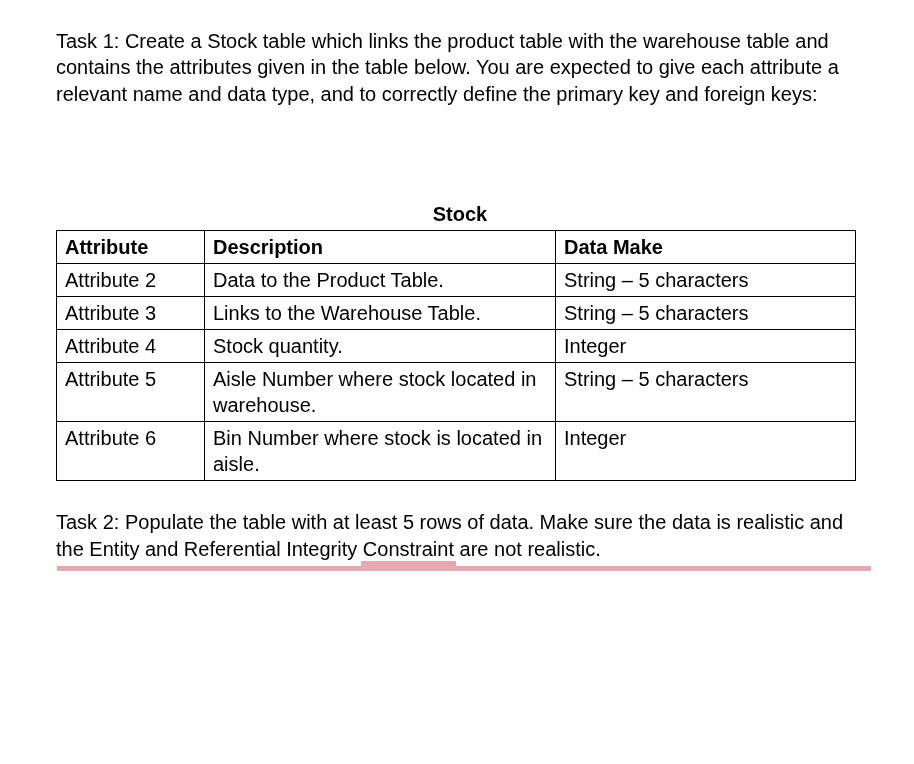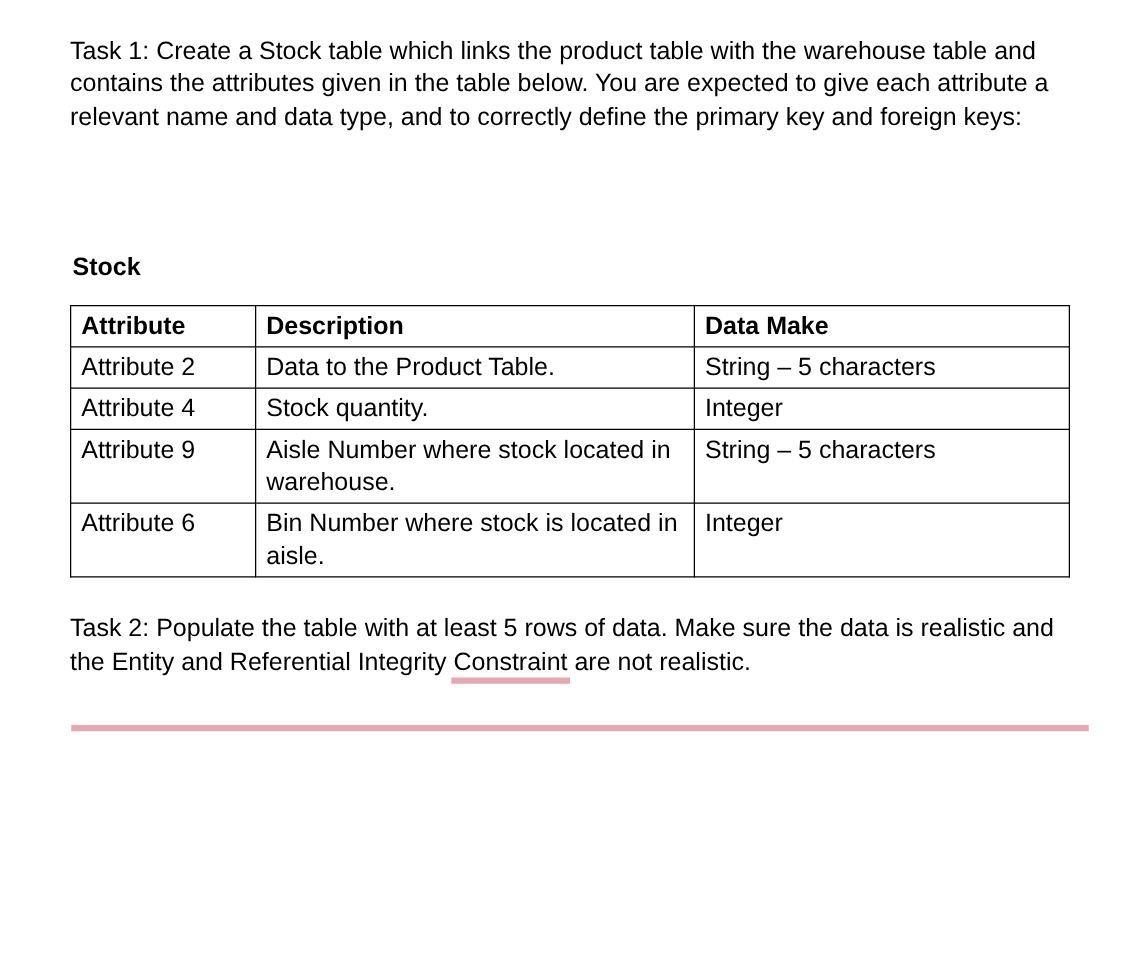"Stock" .table-title { margin-bottom: 18px -> 4px; text-align: none -> center }
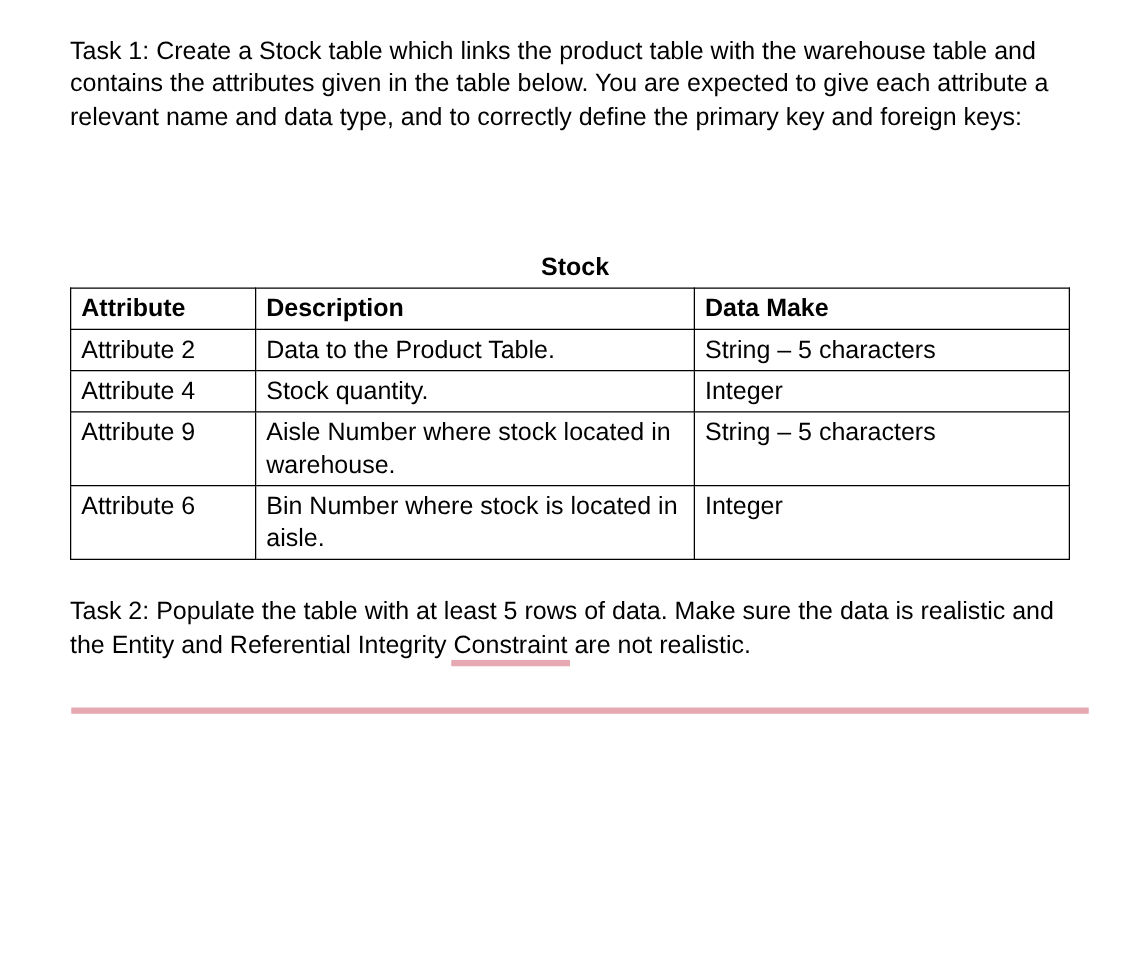"Attribute 3" tr { html: none -> <tr> <td>Attribute 3</td> <td>Links to the Warehouse Table.</td> <td>String – 5 characters</td> </tr> }
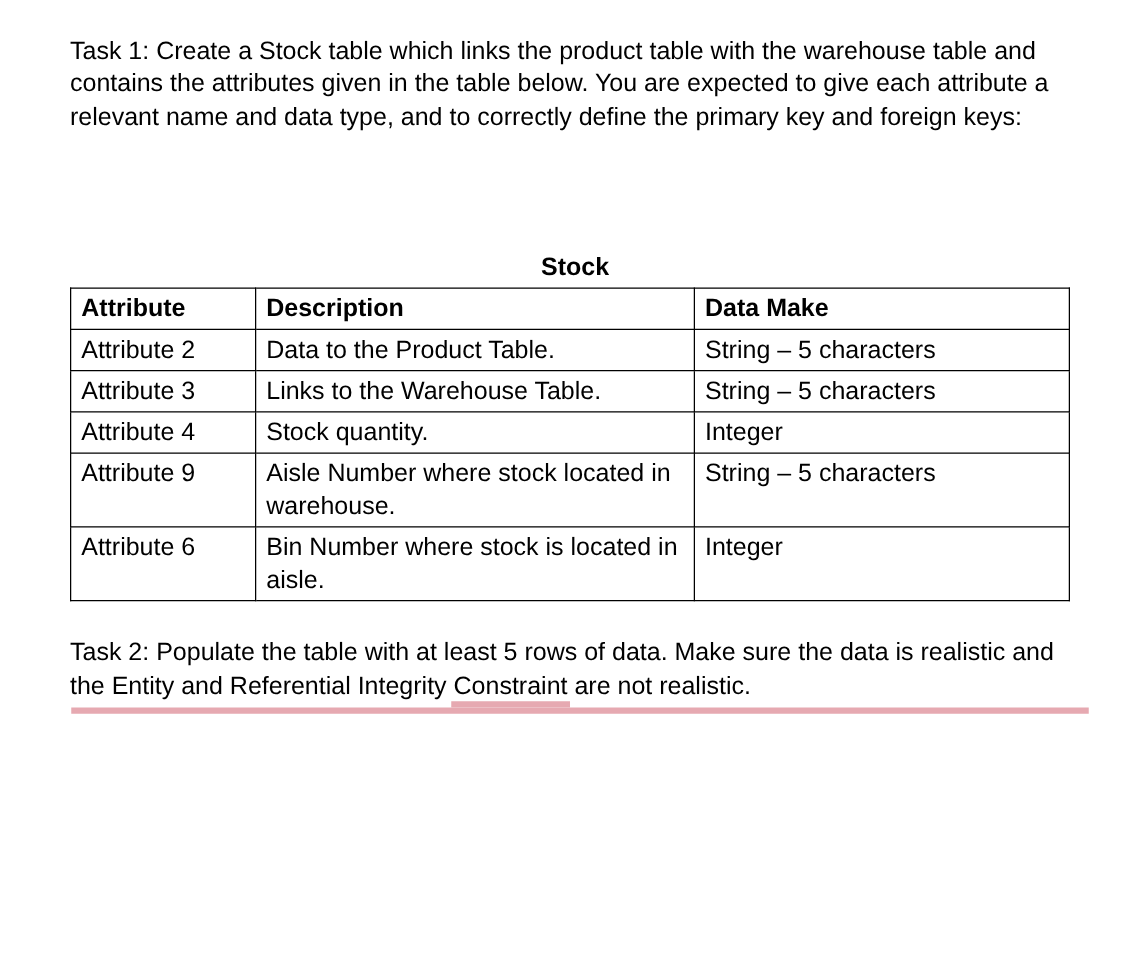"Attribute 9" td { text: 9 -> 5 }
